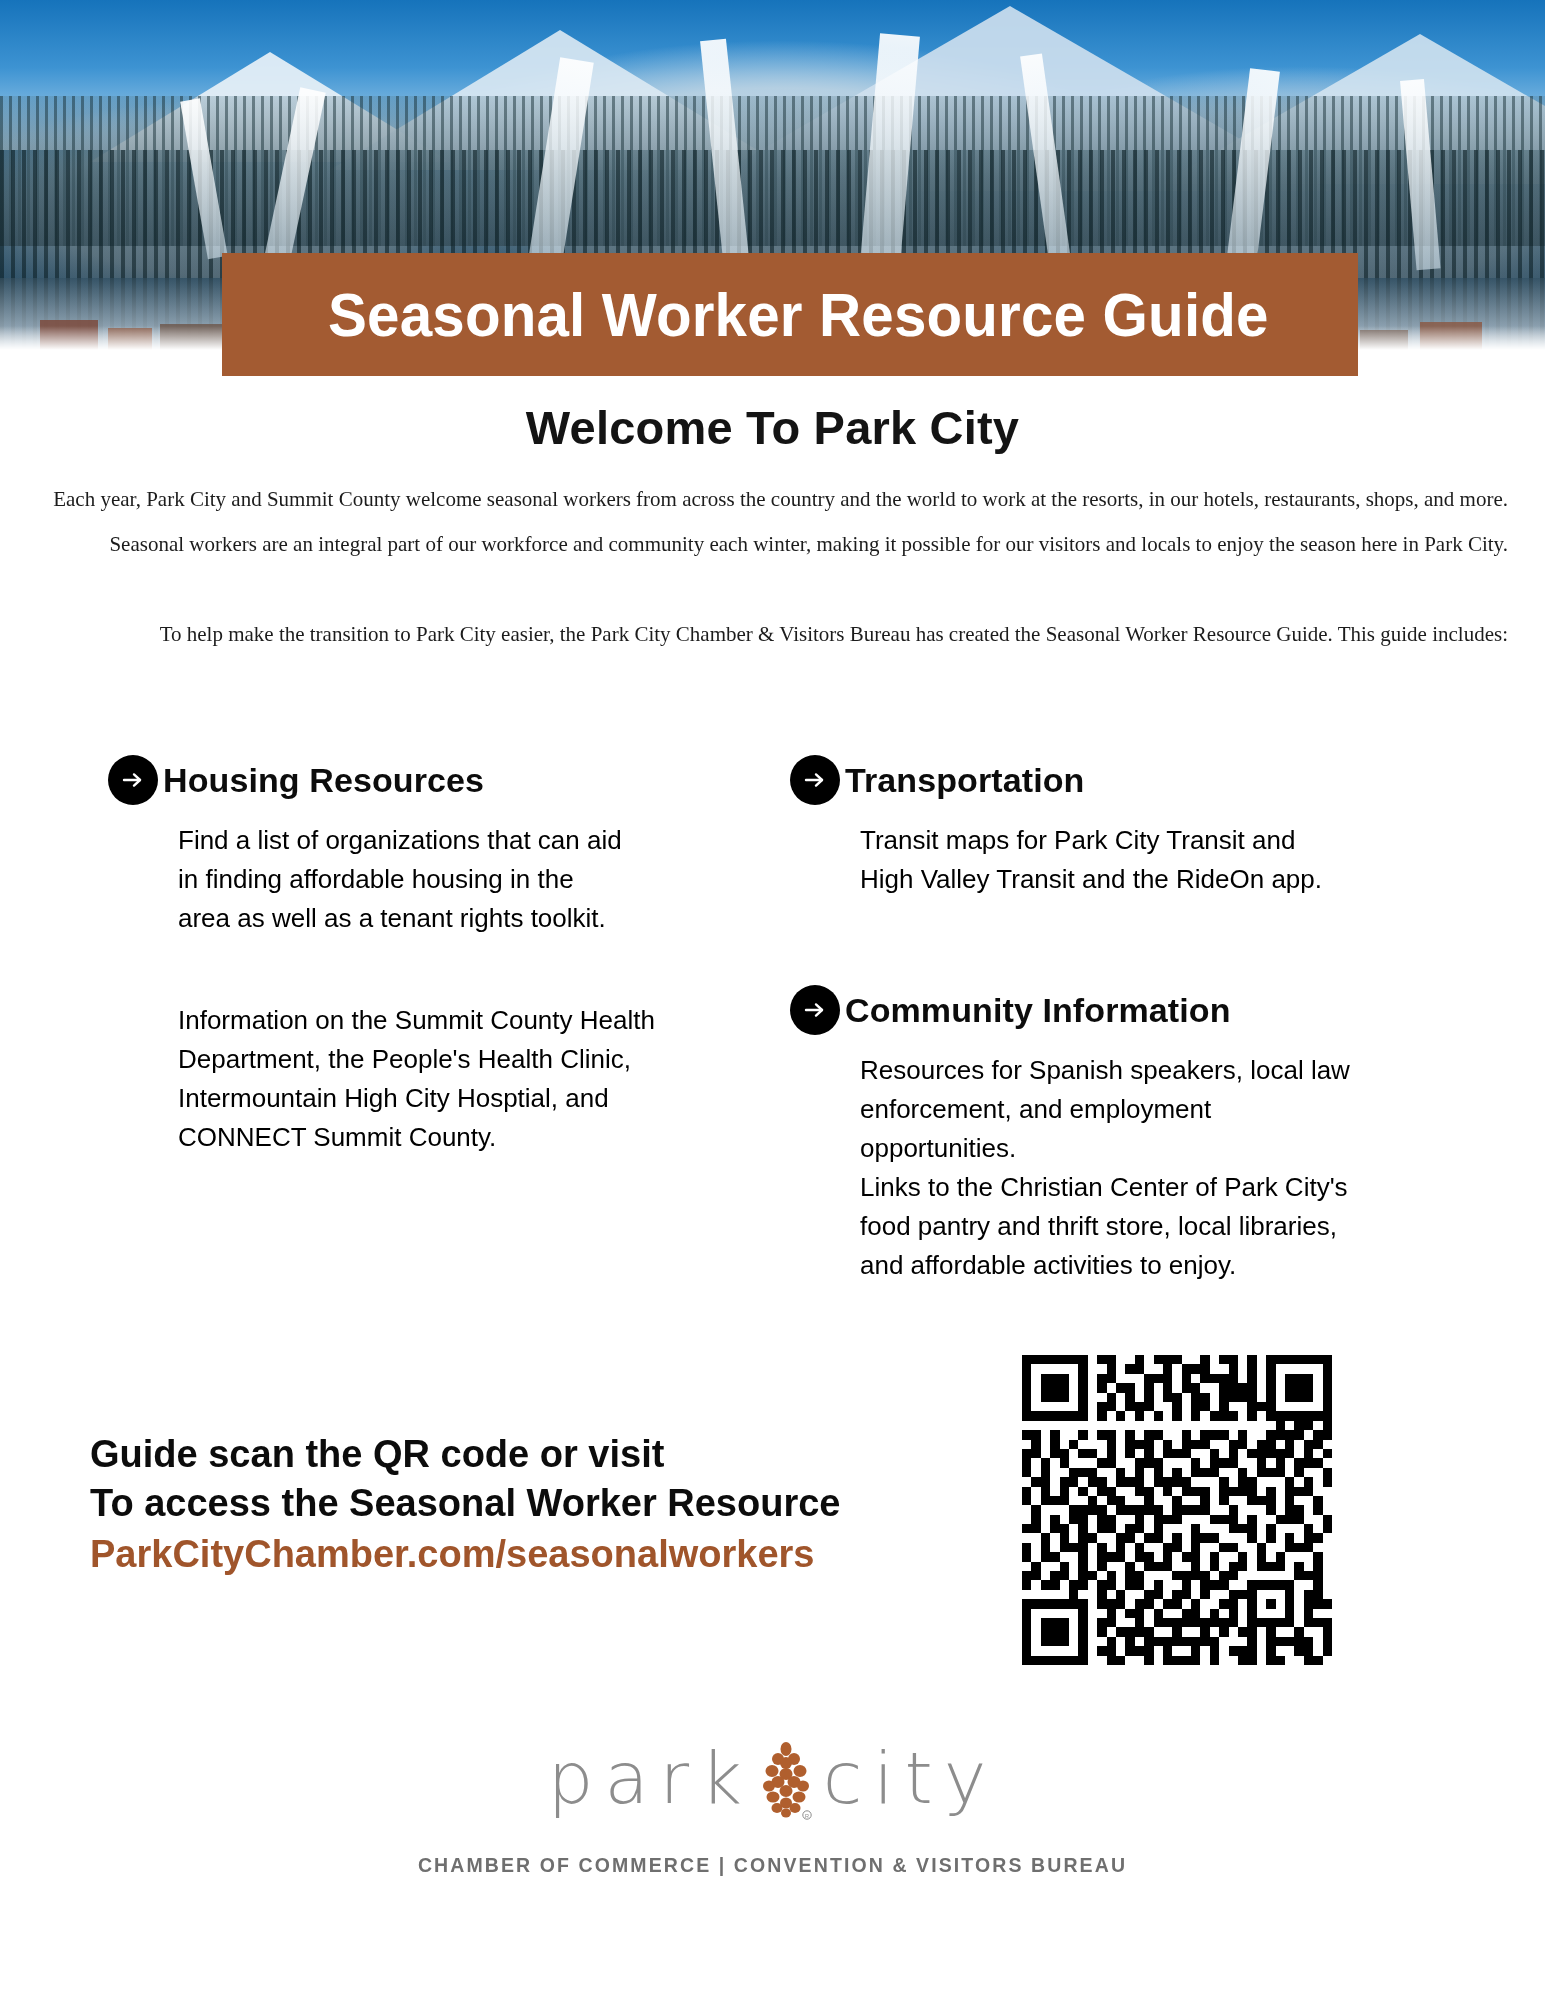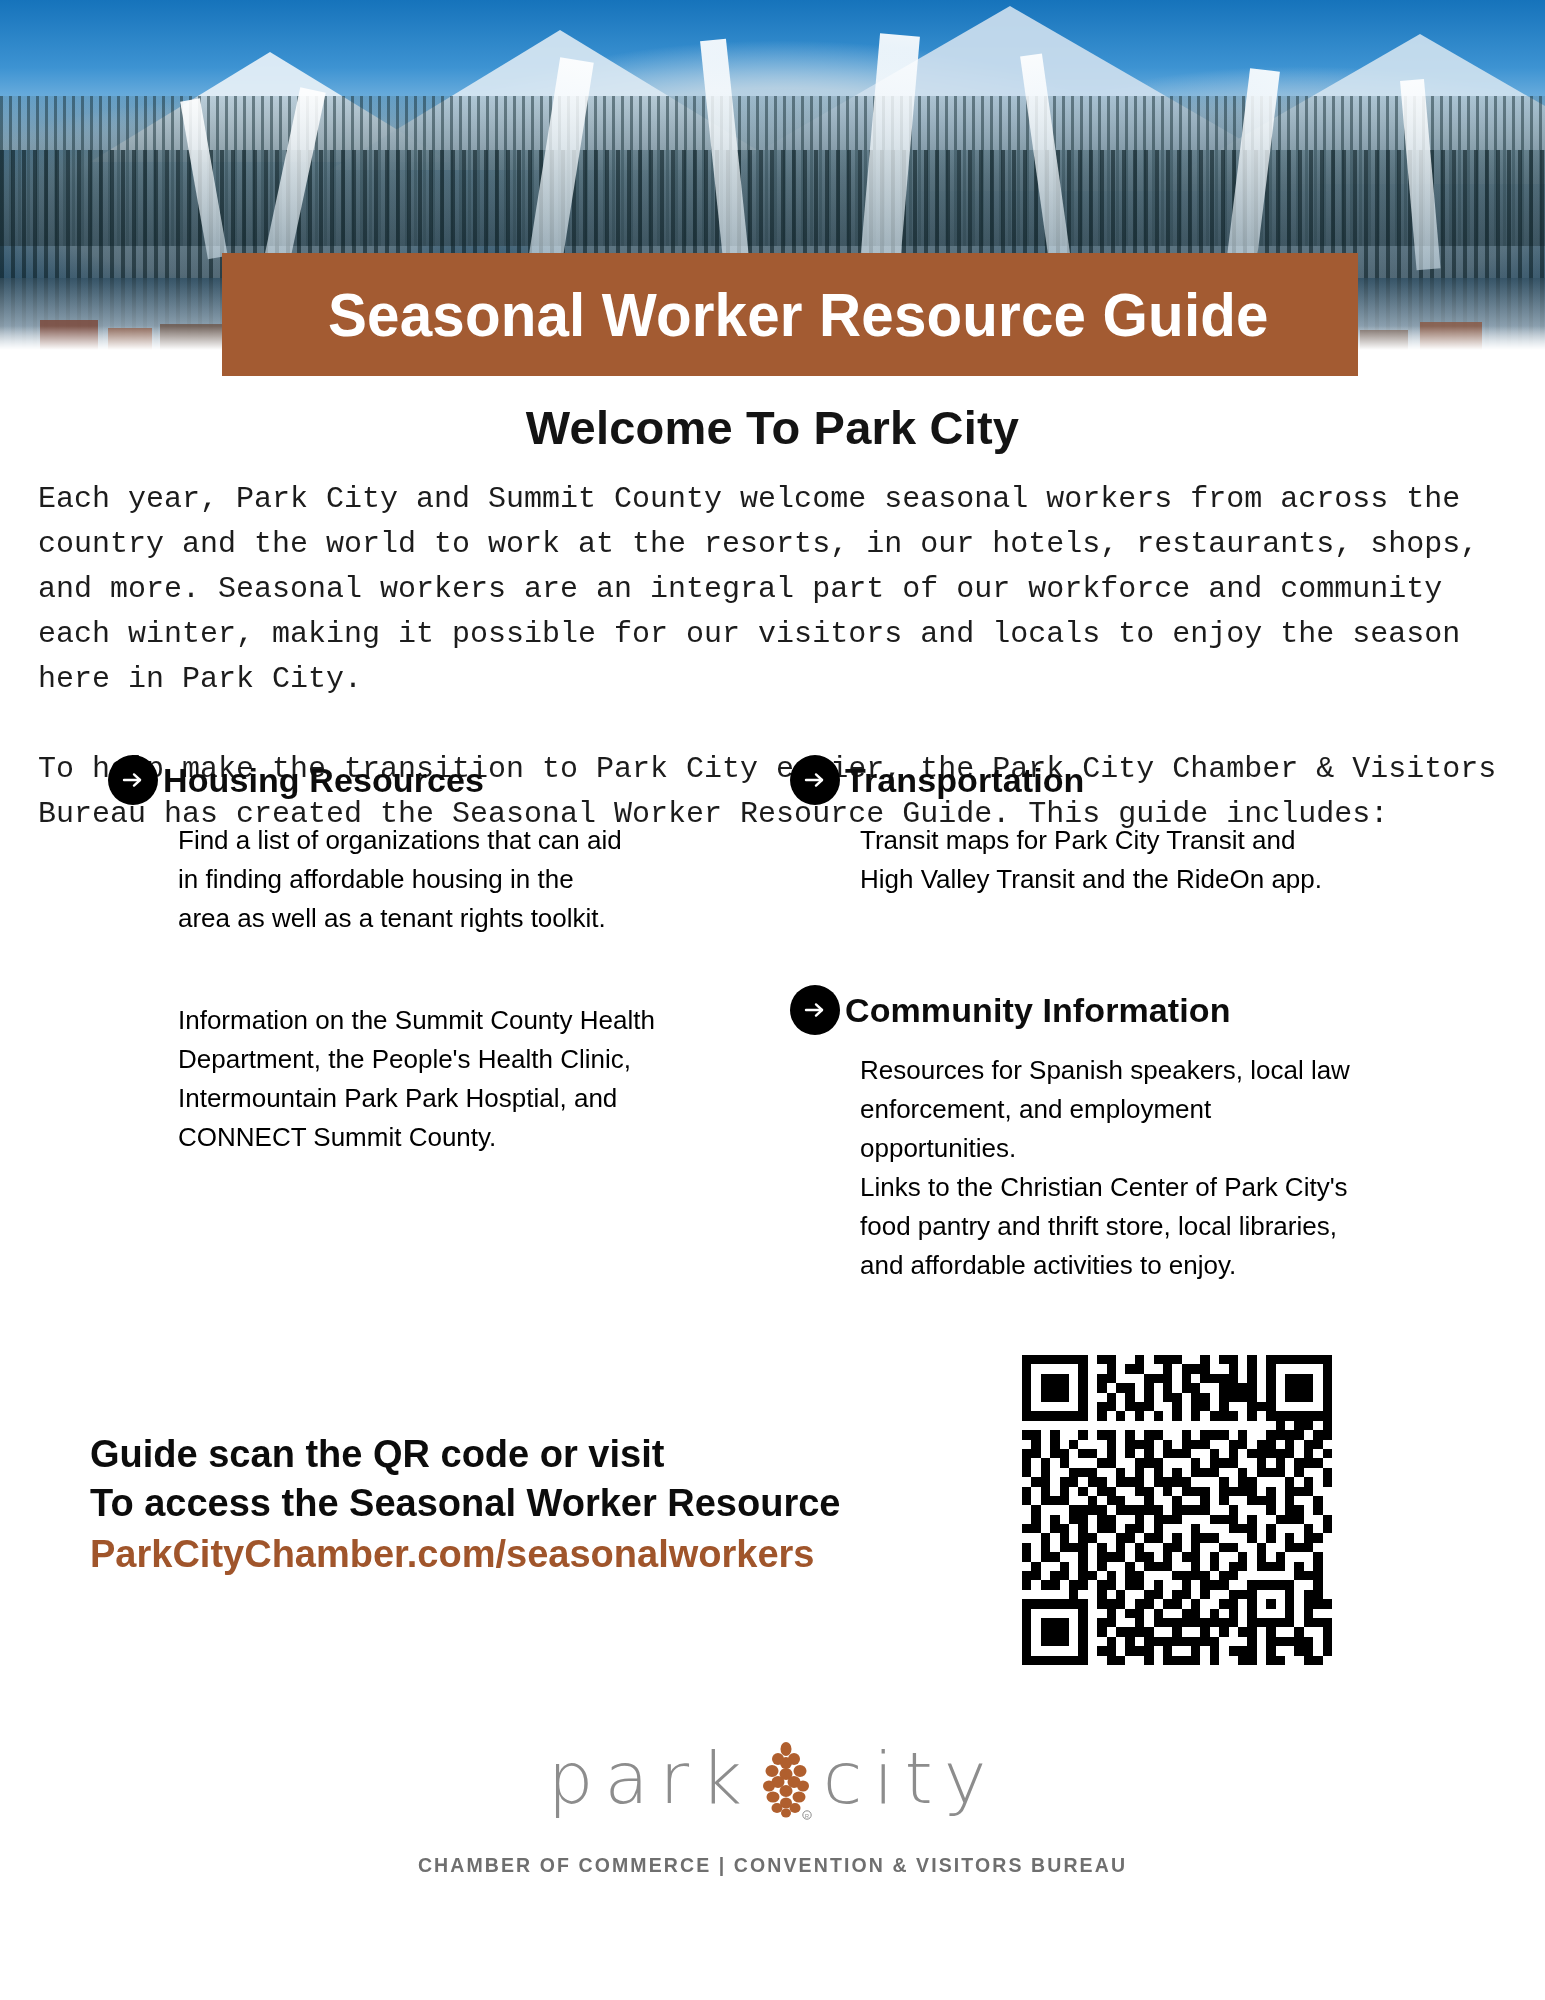"Each year, Park City and" .intro { font-family: Liberation Mono, monospace -> Liberation Serif, serif; font-size: 30px -> 21px; text-align: left -> right }
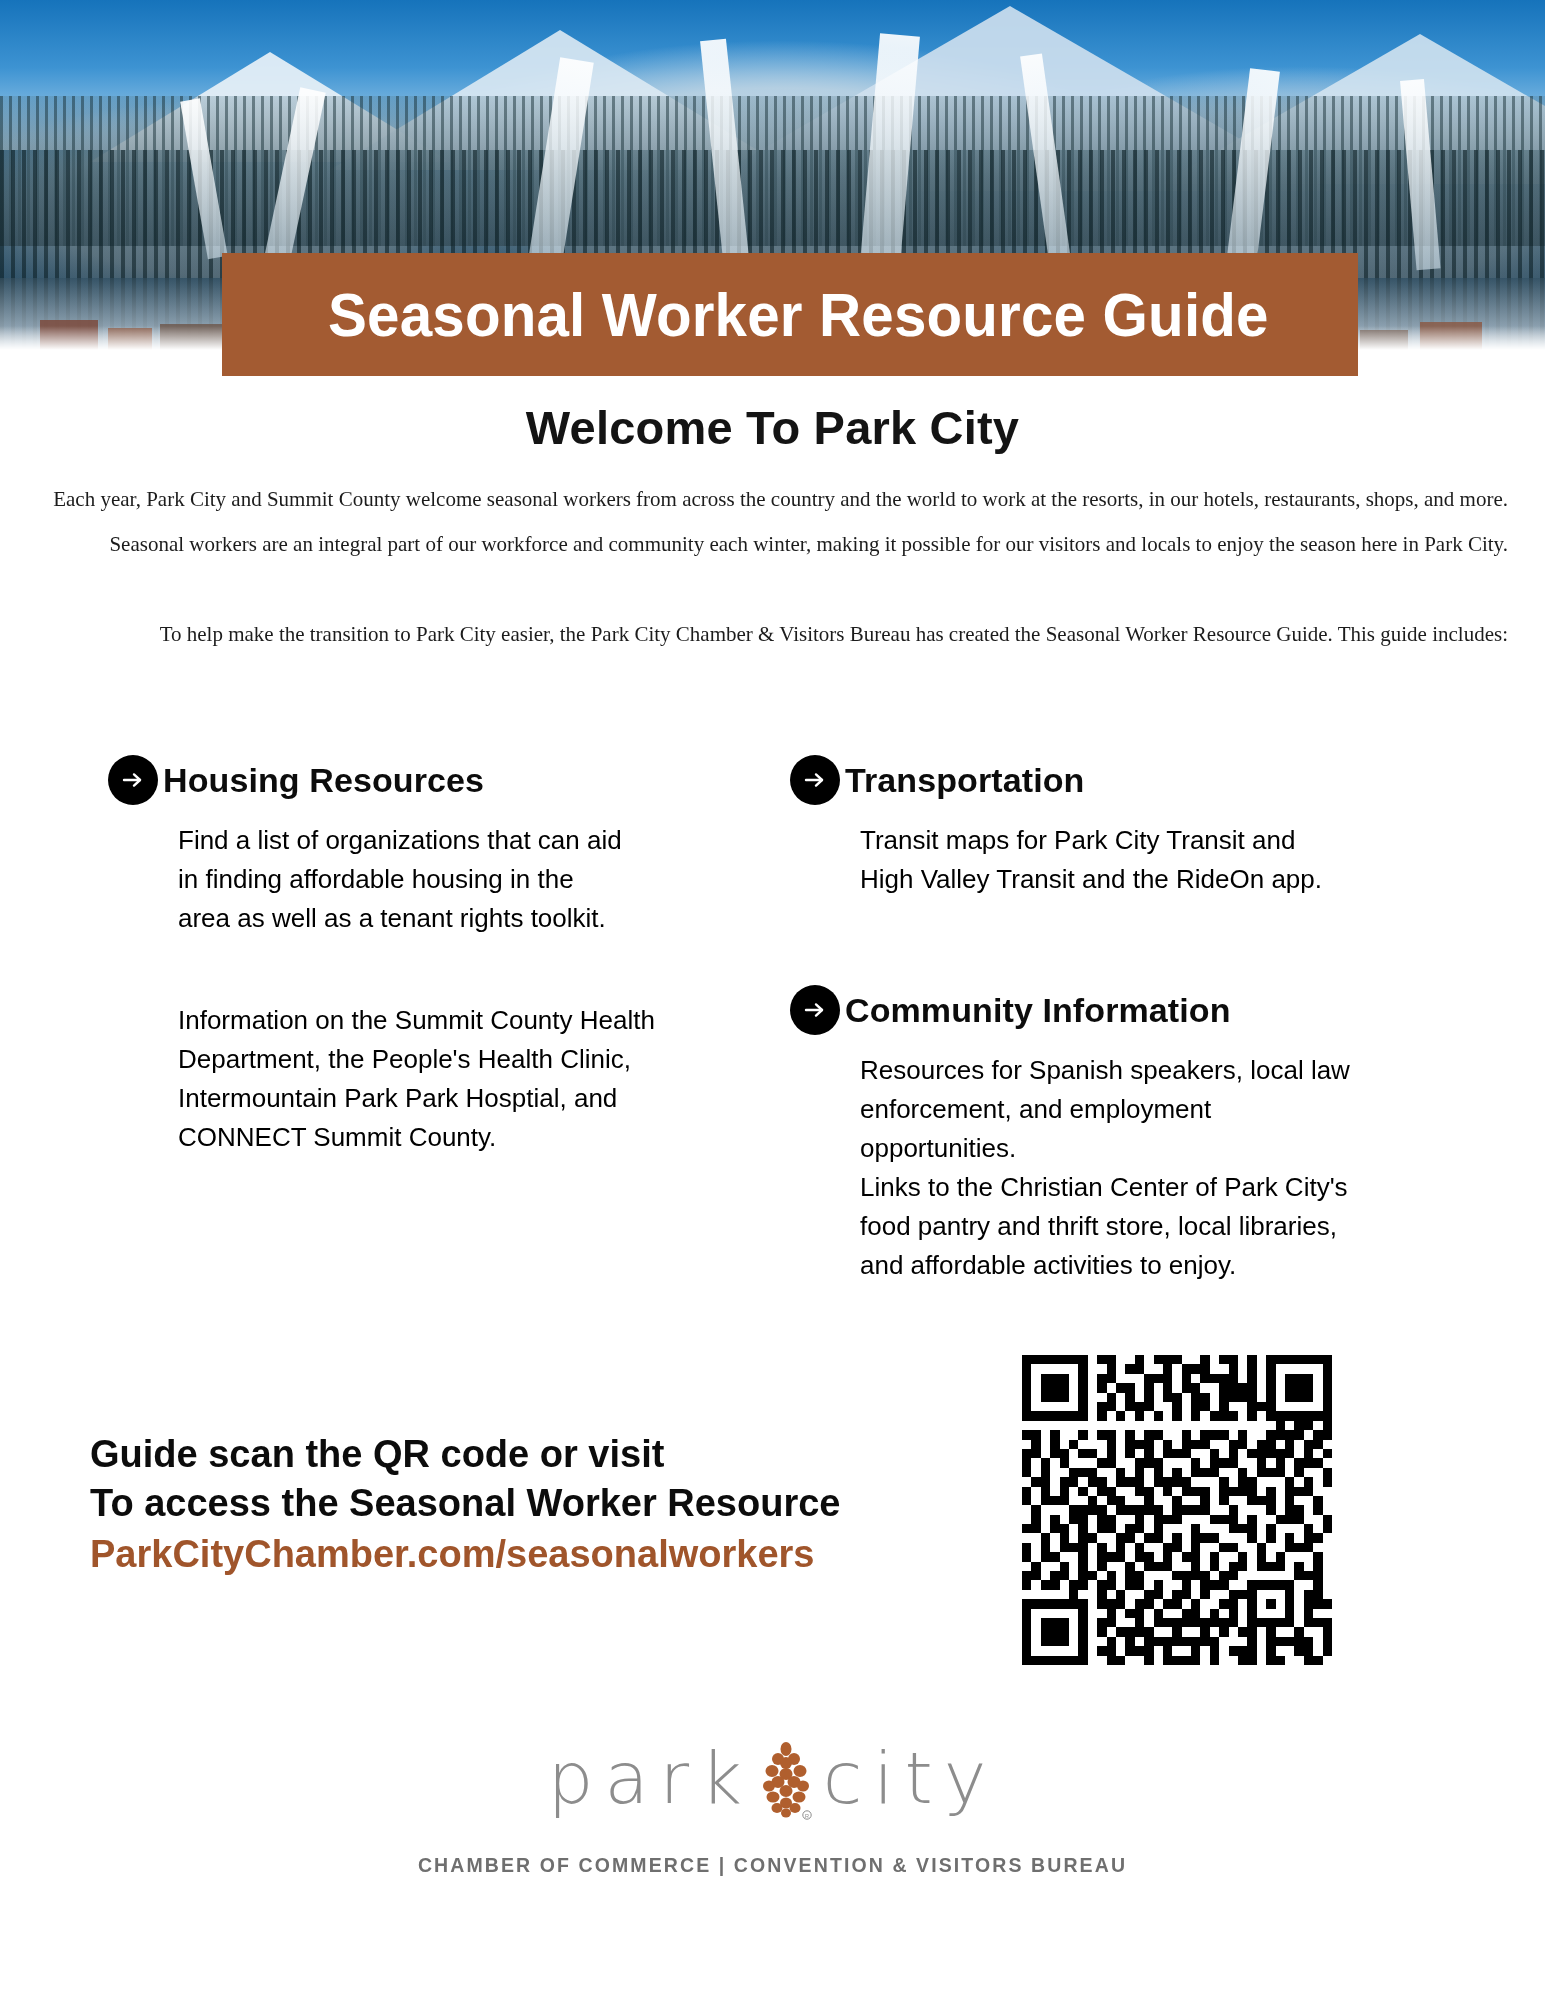"Information on the Summit County" div.feat-body { text: Park Park -> High City }
